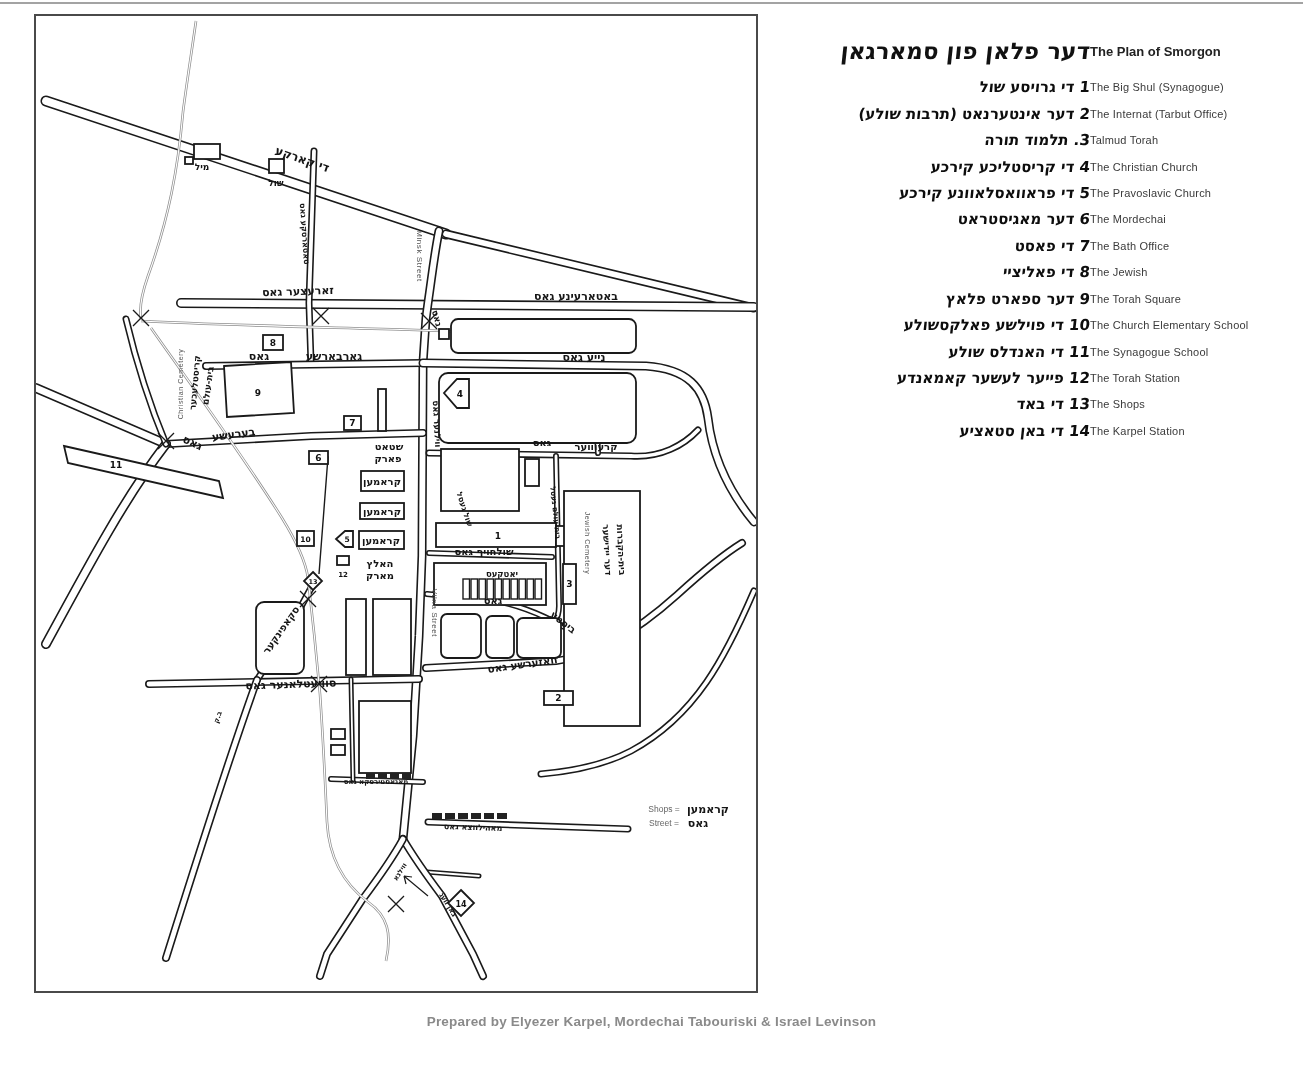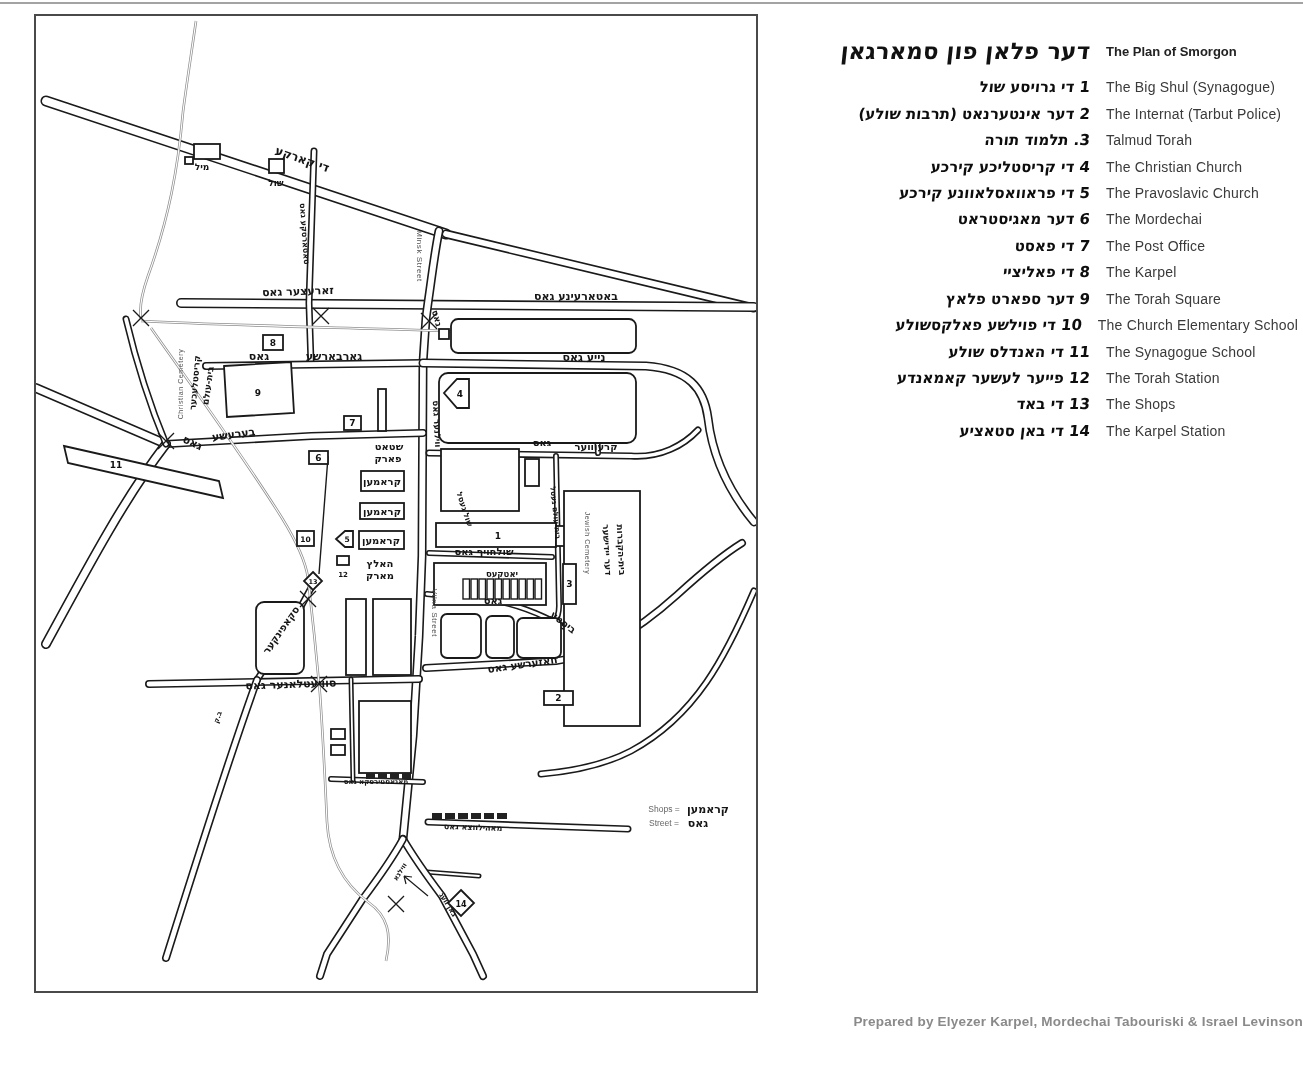"The Plan of Smorgon" .lg-title-en { margin-left: 16px -> 0 }
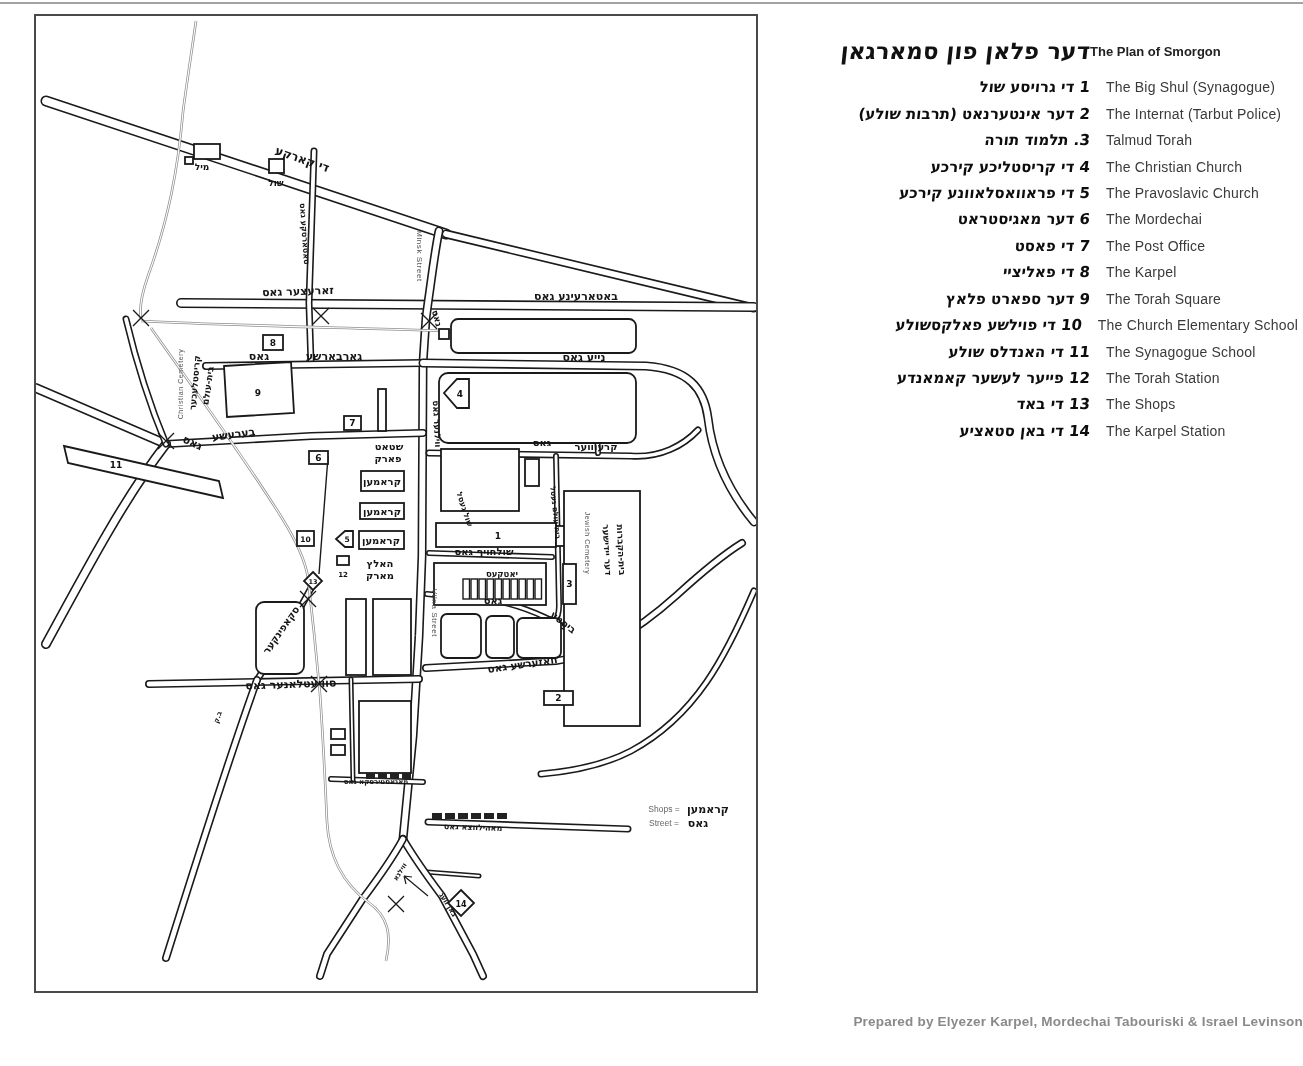"The Big Shul (Synagogue)" .lg-en { font-size: 14px -> 11px; margin-left: 16px -> none }
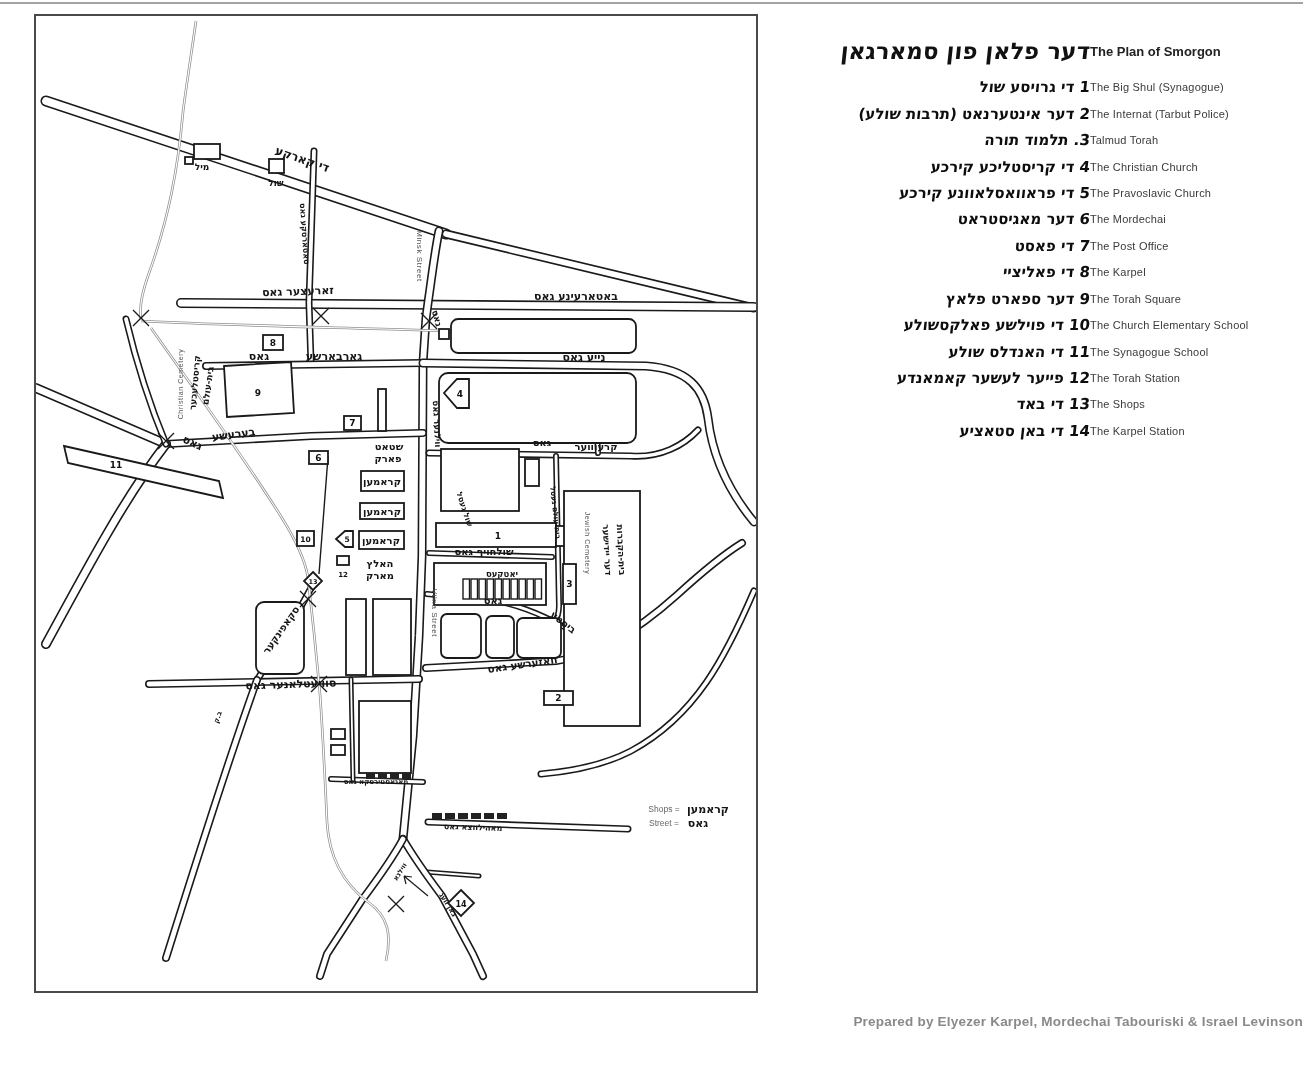"The Internat (Tarbut Police)" span.lg-en { text: Police -> Office }
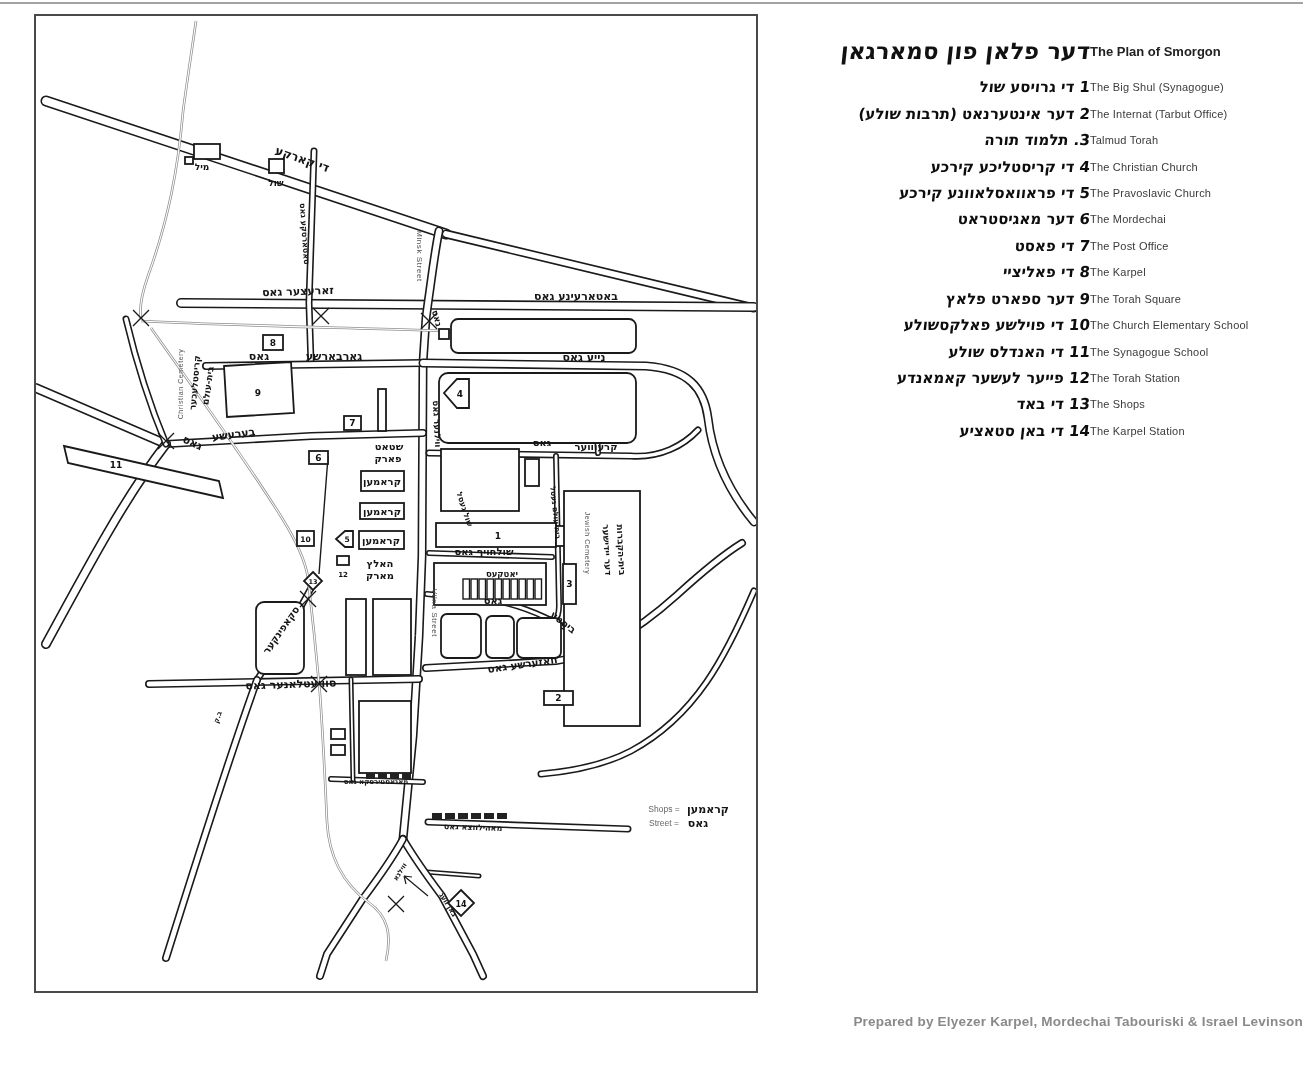"The Post Office" span.lg-en { text: Post -> Bath }
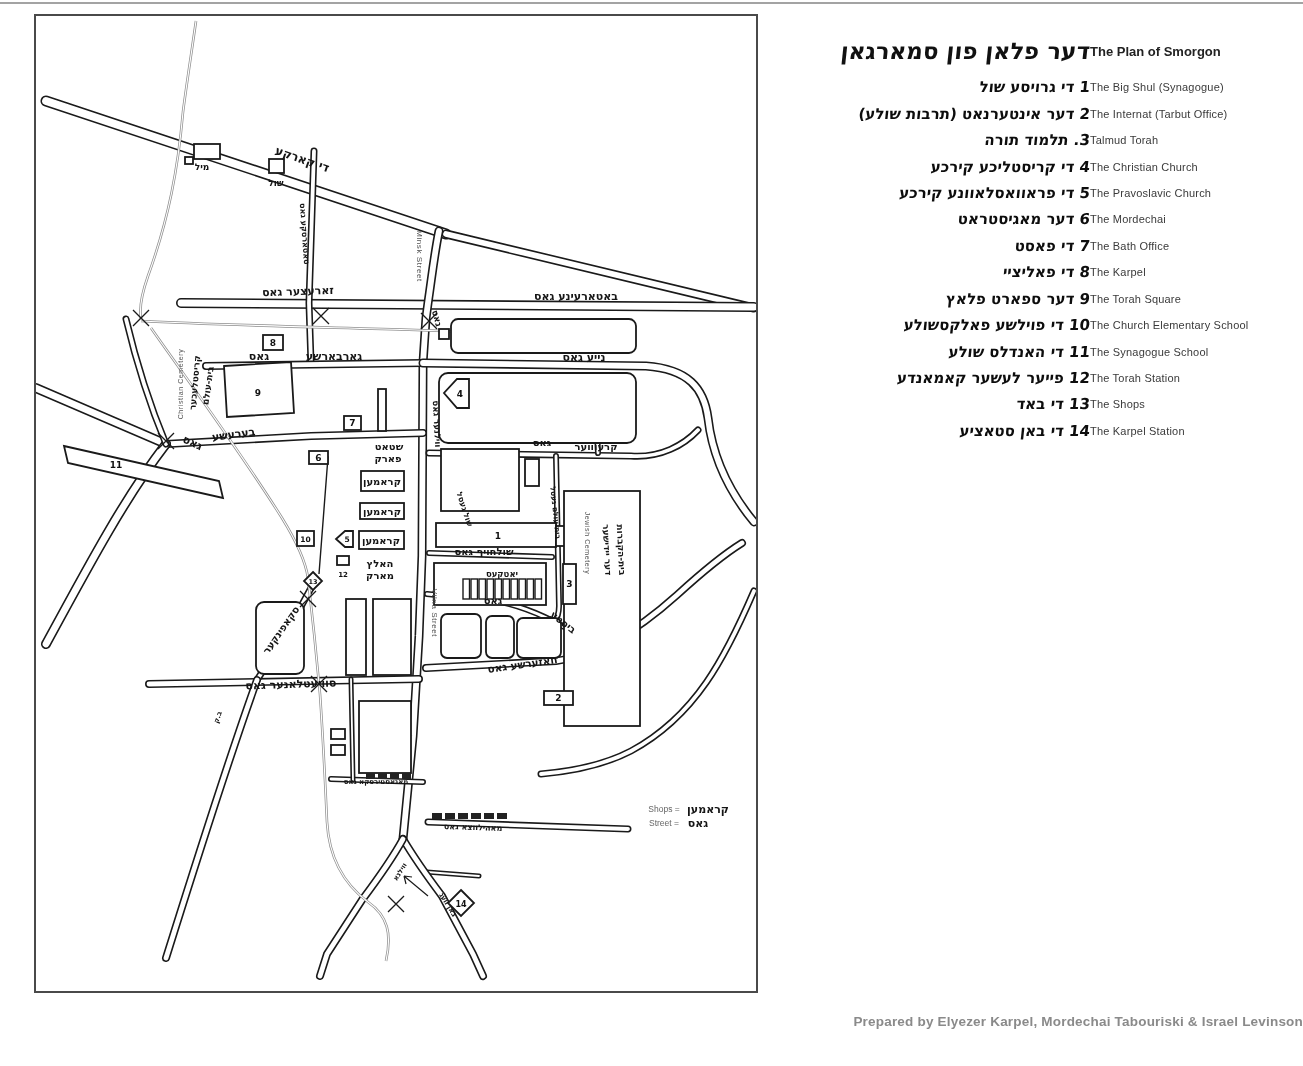"The Karpel" span.lg-en { text: Karpel -> Jewish }
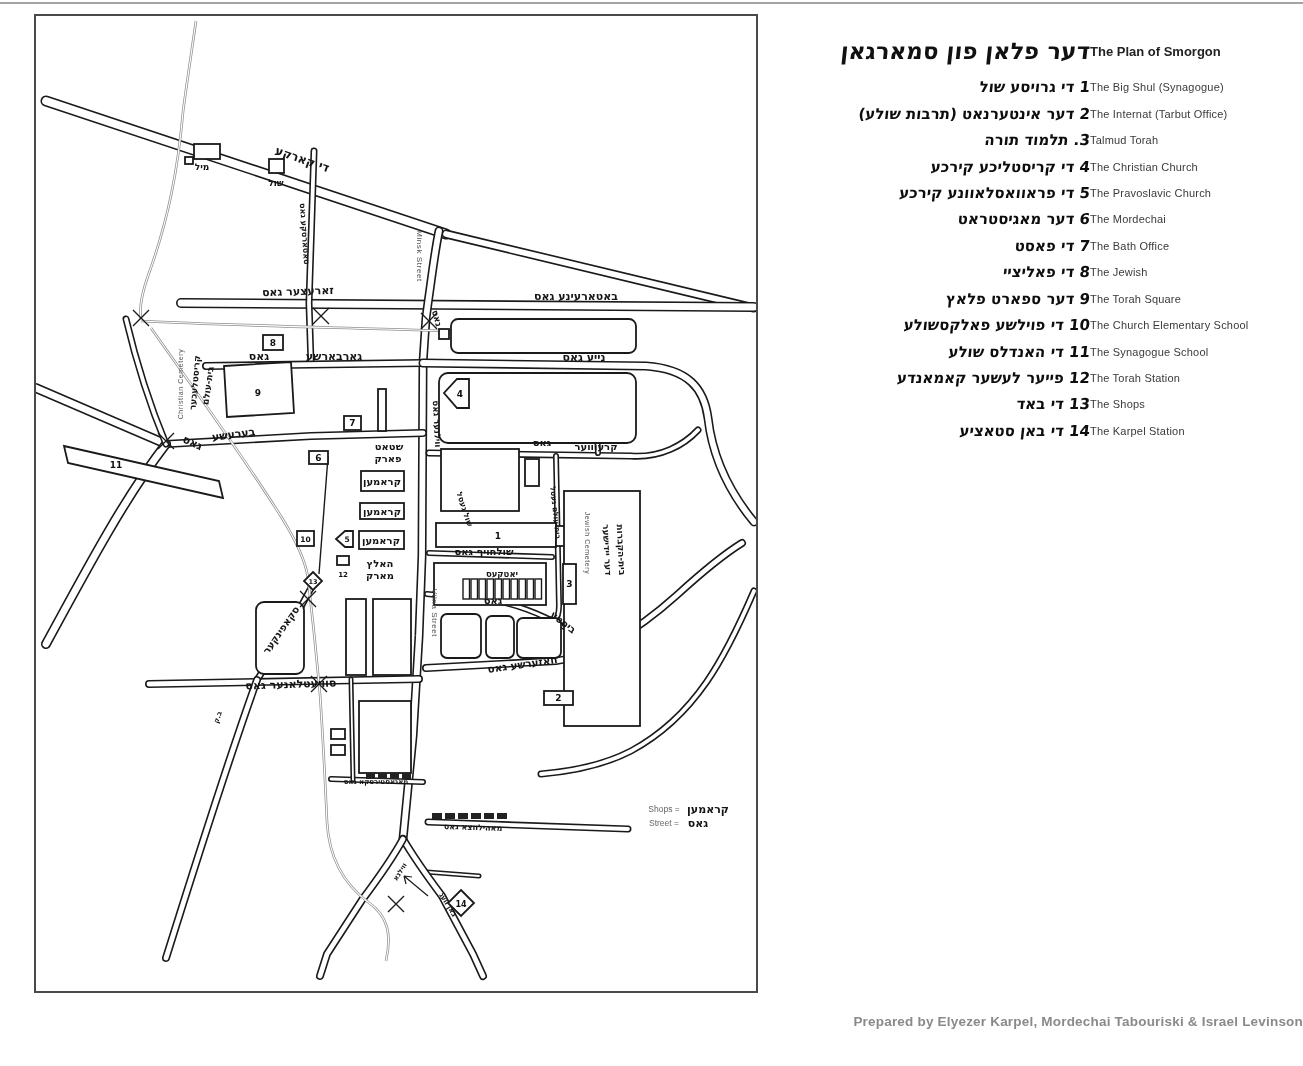"Prepared by Elyezer Karpel, Mordechai" .caption { text-align: right -> center }
